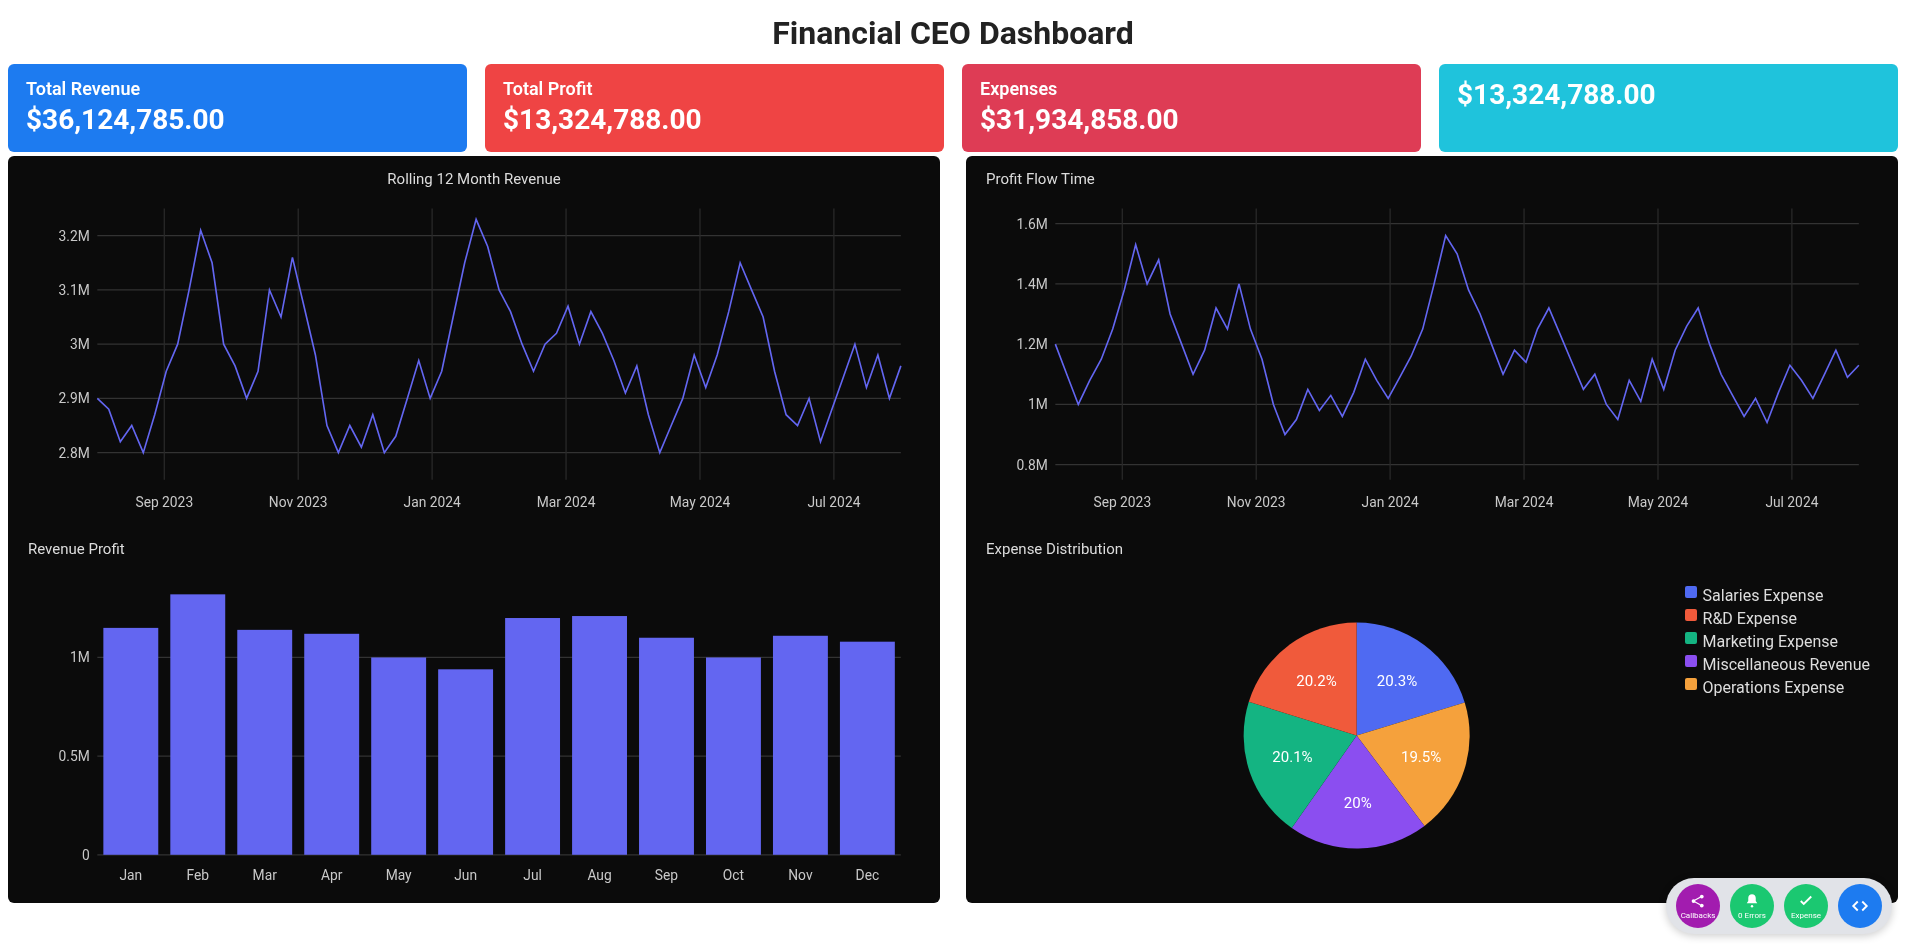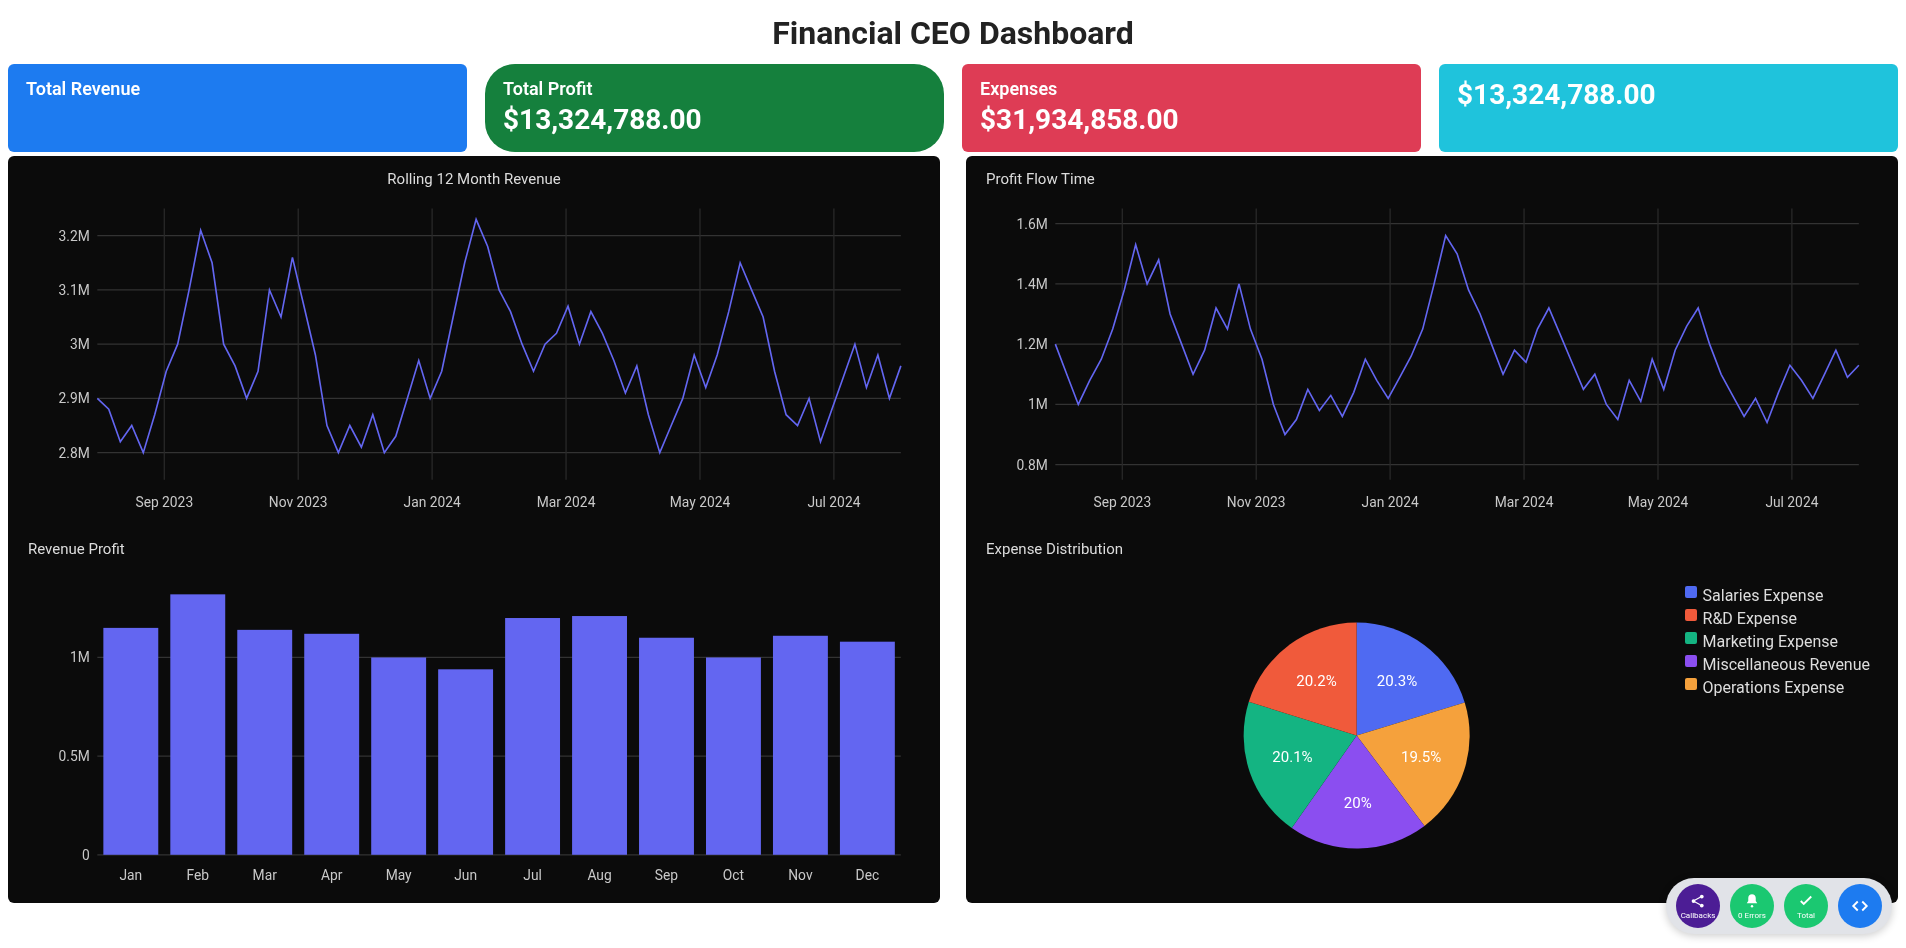"Total Profit" .green { background: #15803d -> #ef4444; border-radius: 30px -> none }
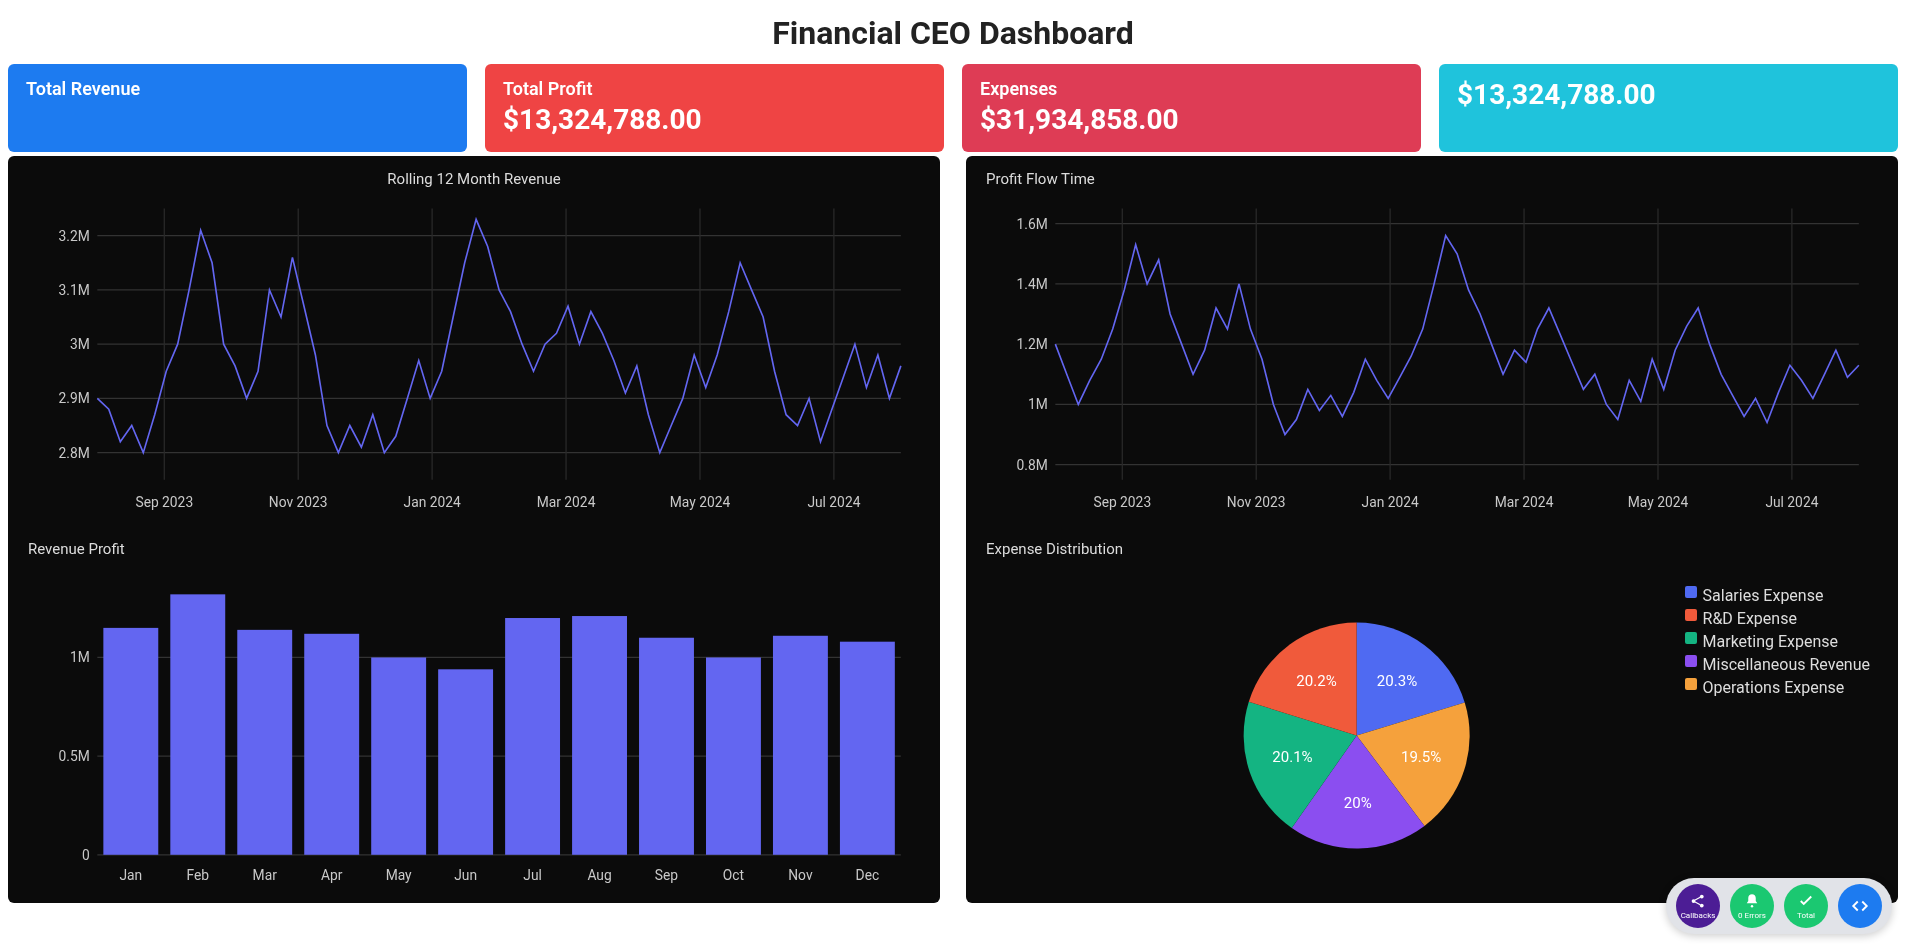"$36,124,785.00" div.kpi-value { html: none -> <div>$36,124,785.00</div> }
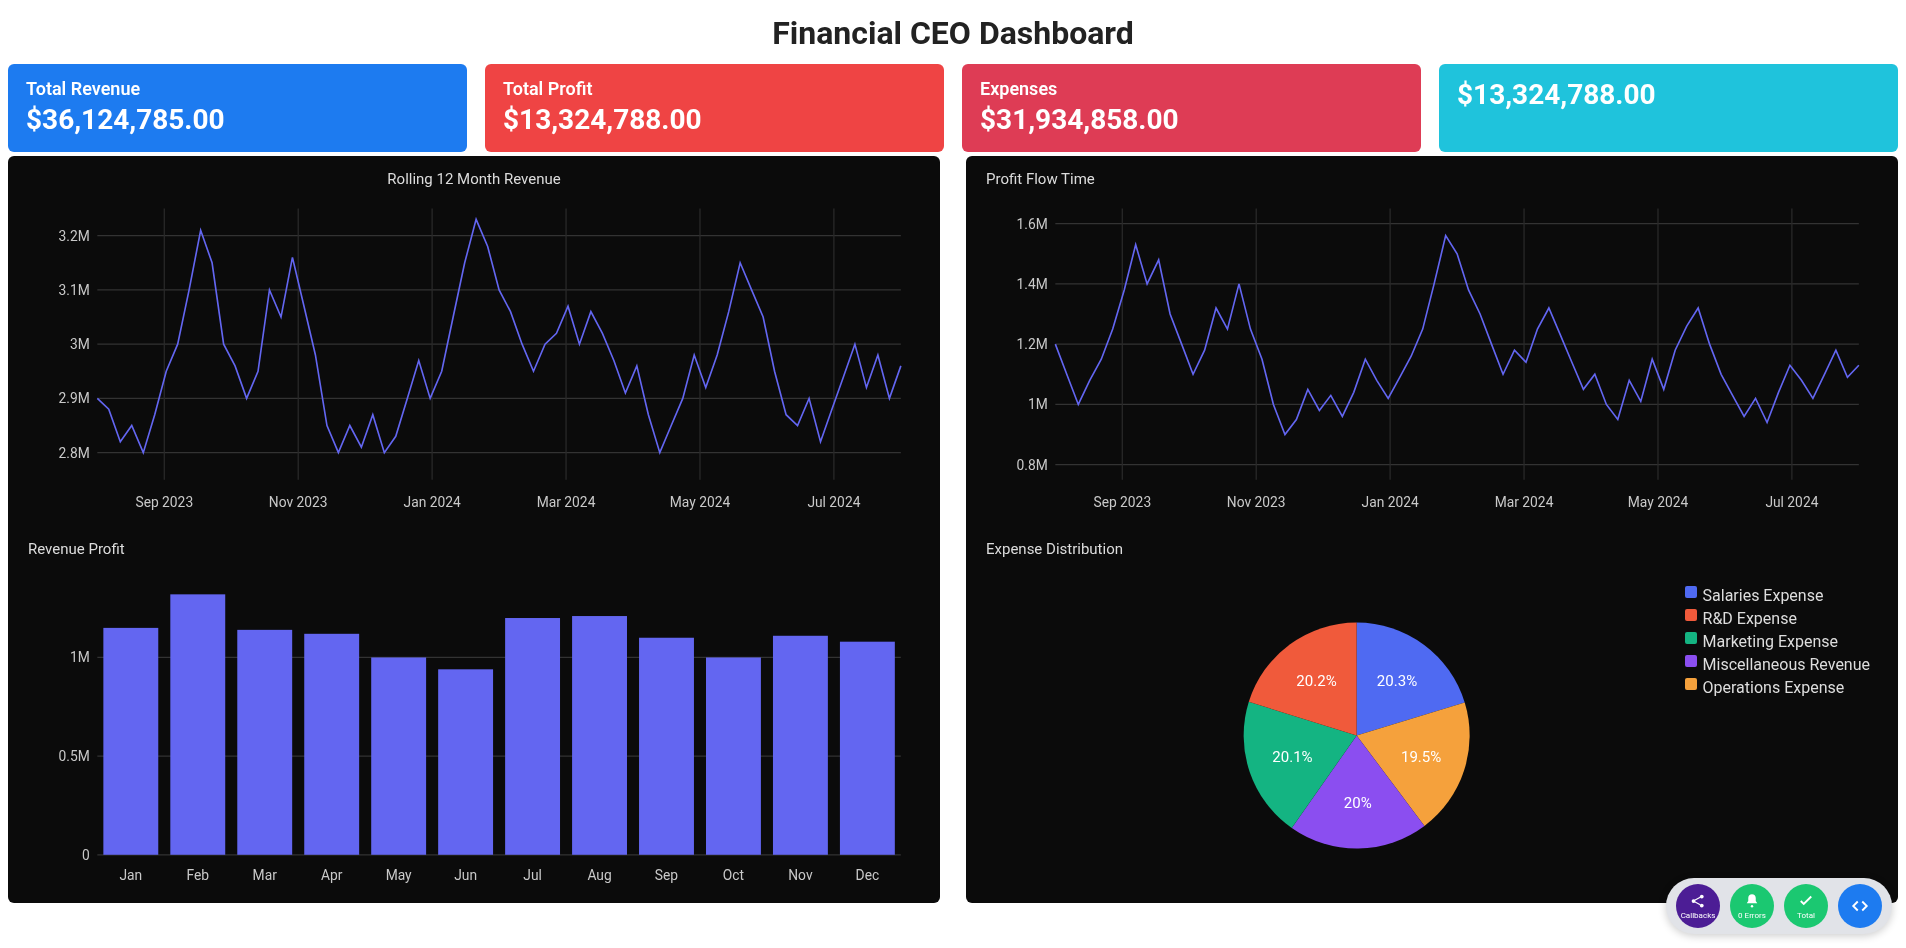"Callbacks" .dev-grey { background: #4c1d95 -> #a21caf }
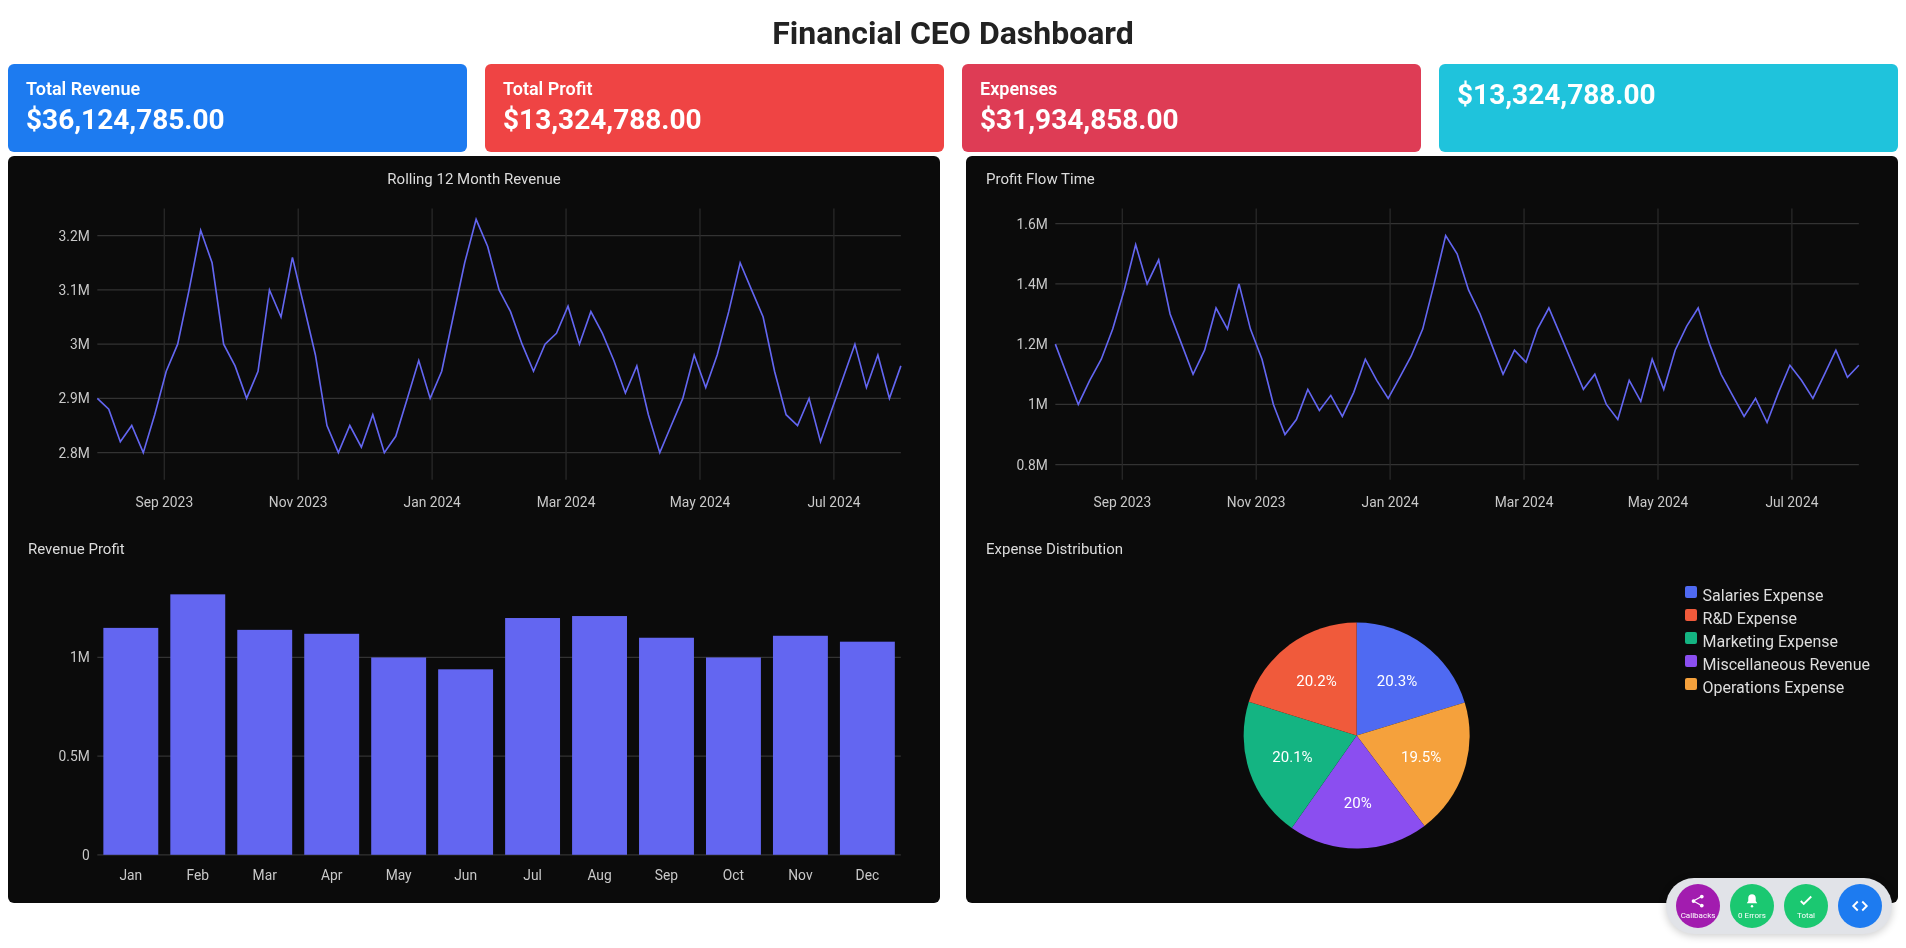"Total" span.dev-sub { text: Total -> Expense }
